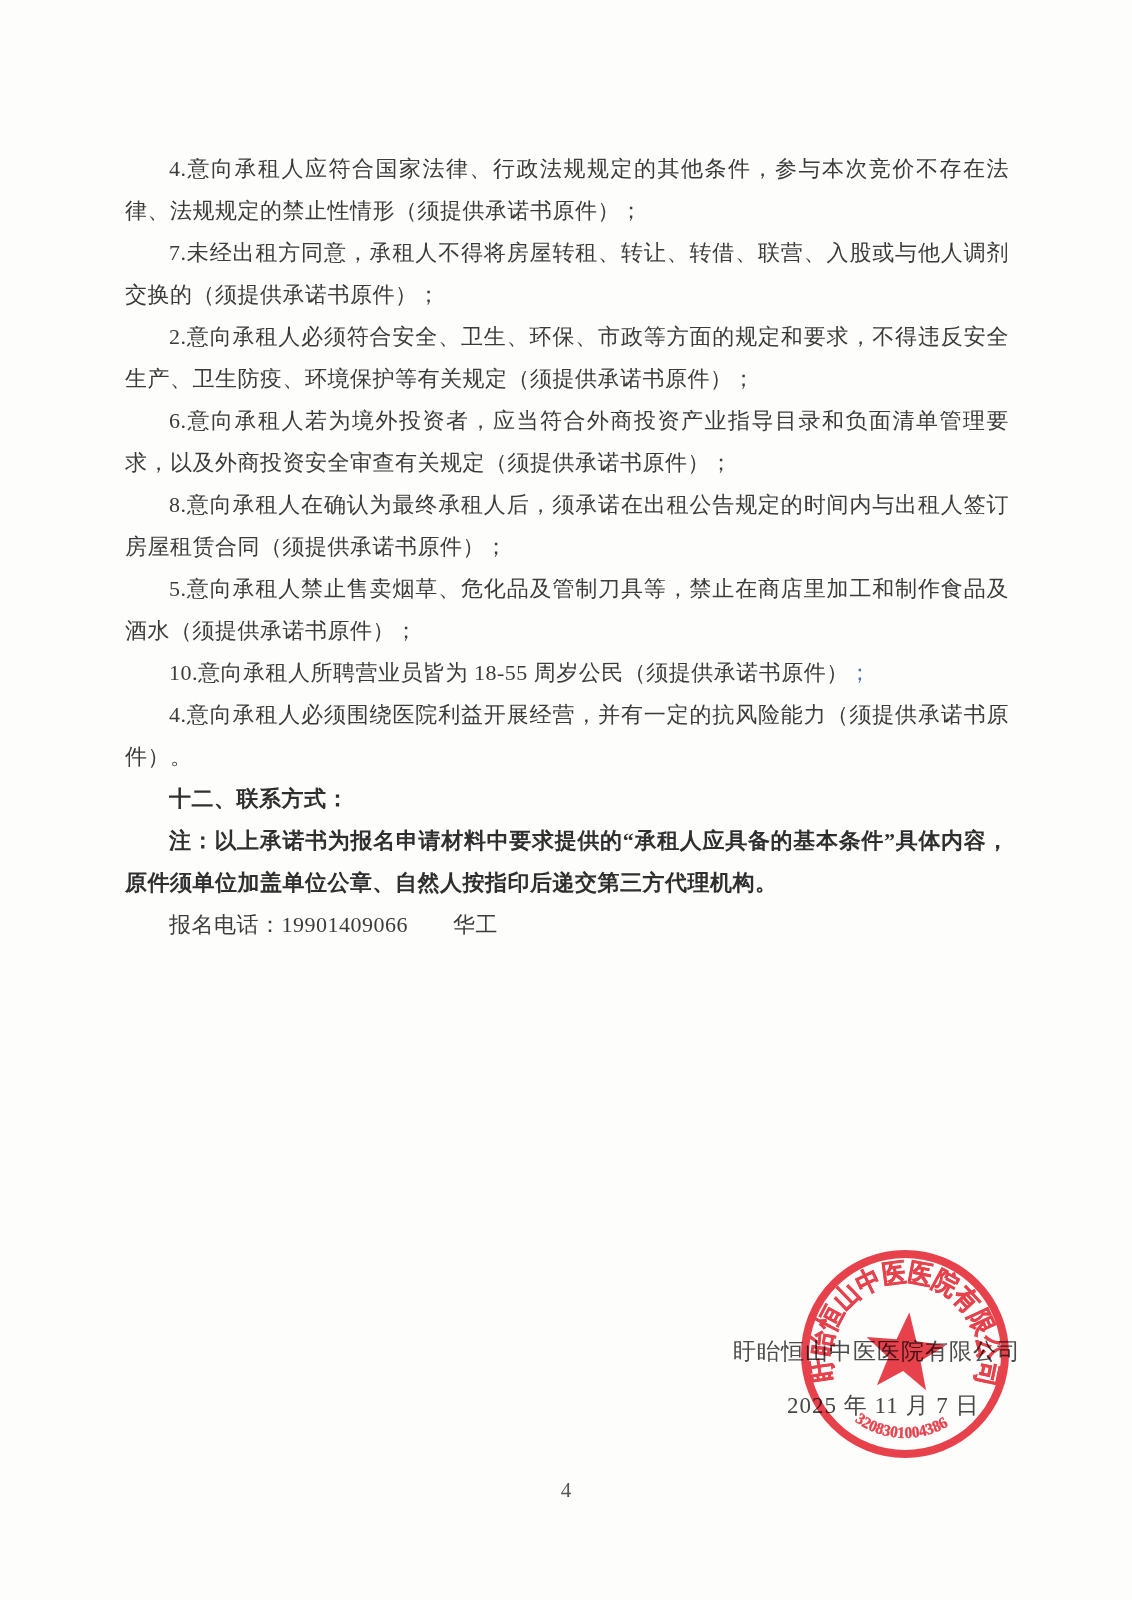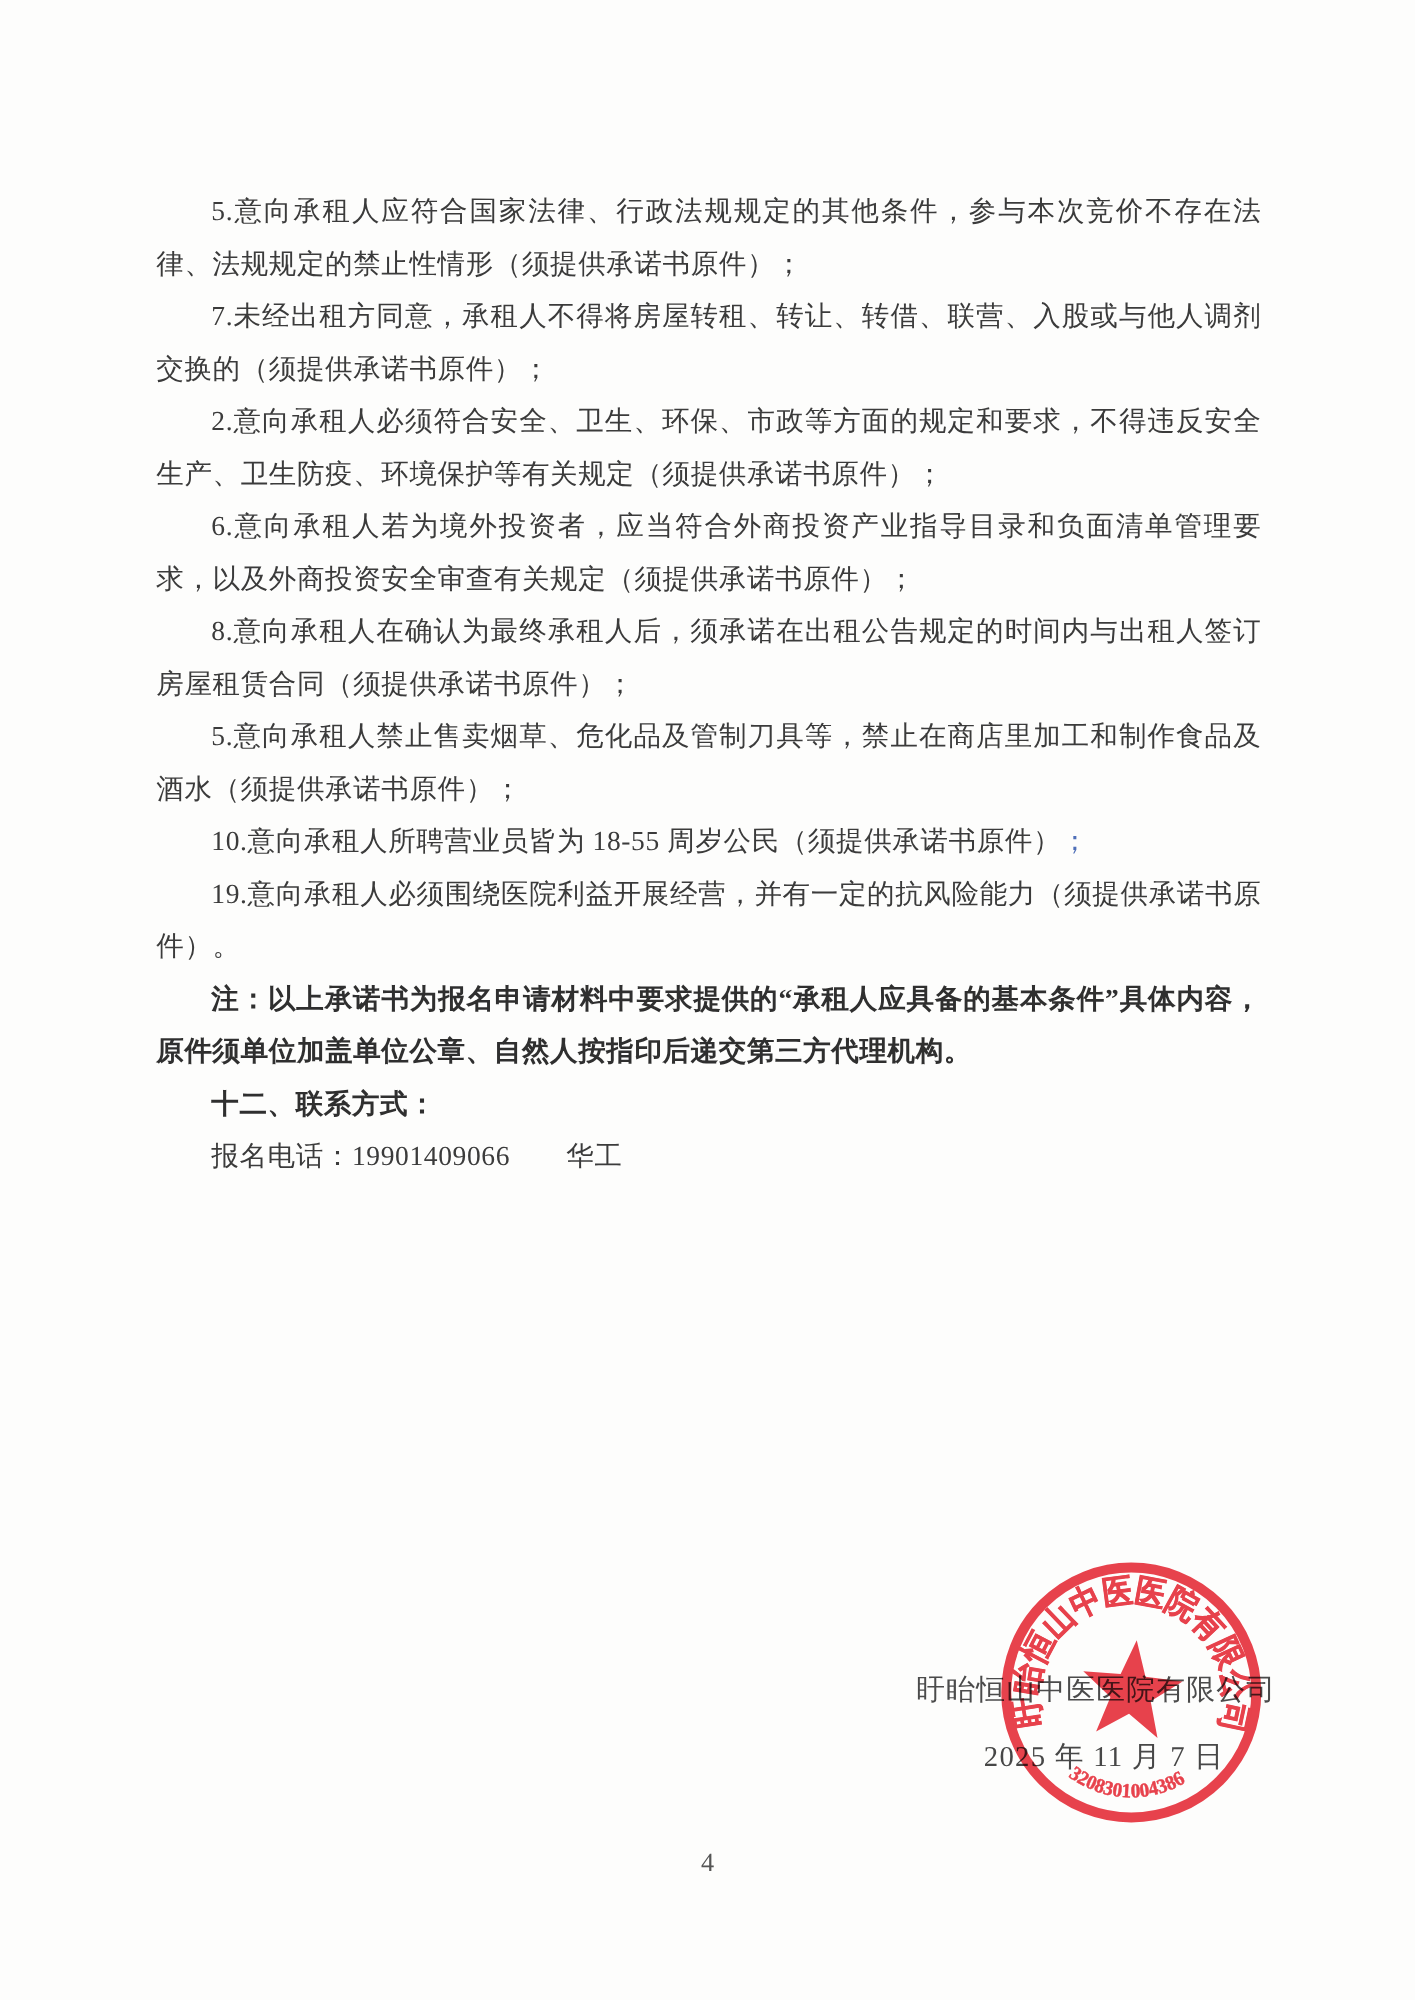"5.意向承租人应符合国家法律、行政法规规定的其他条件，参与本次竞价不存在法律、法" p.para { text: 5 -> 4 }
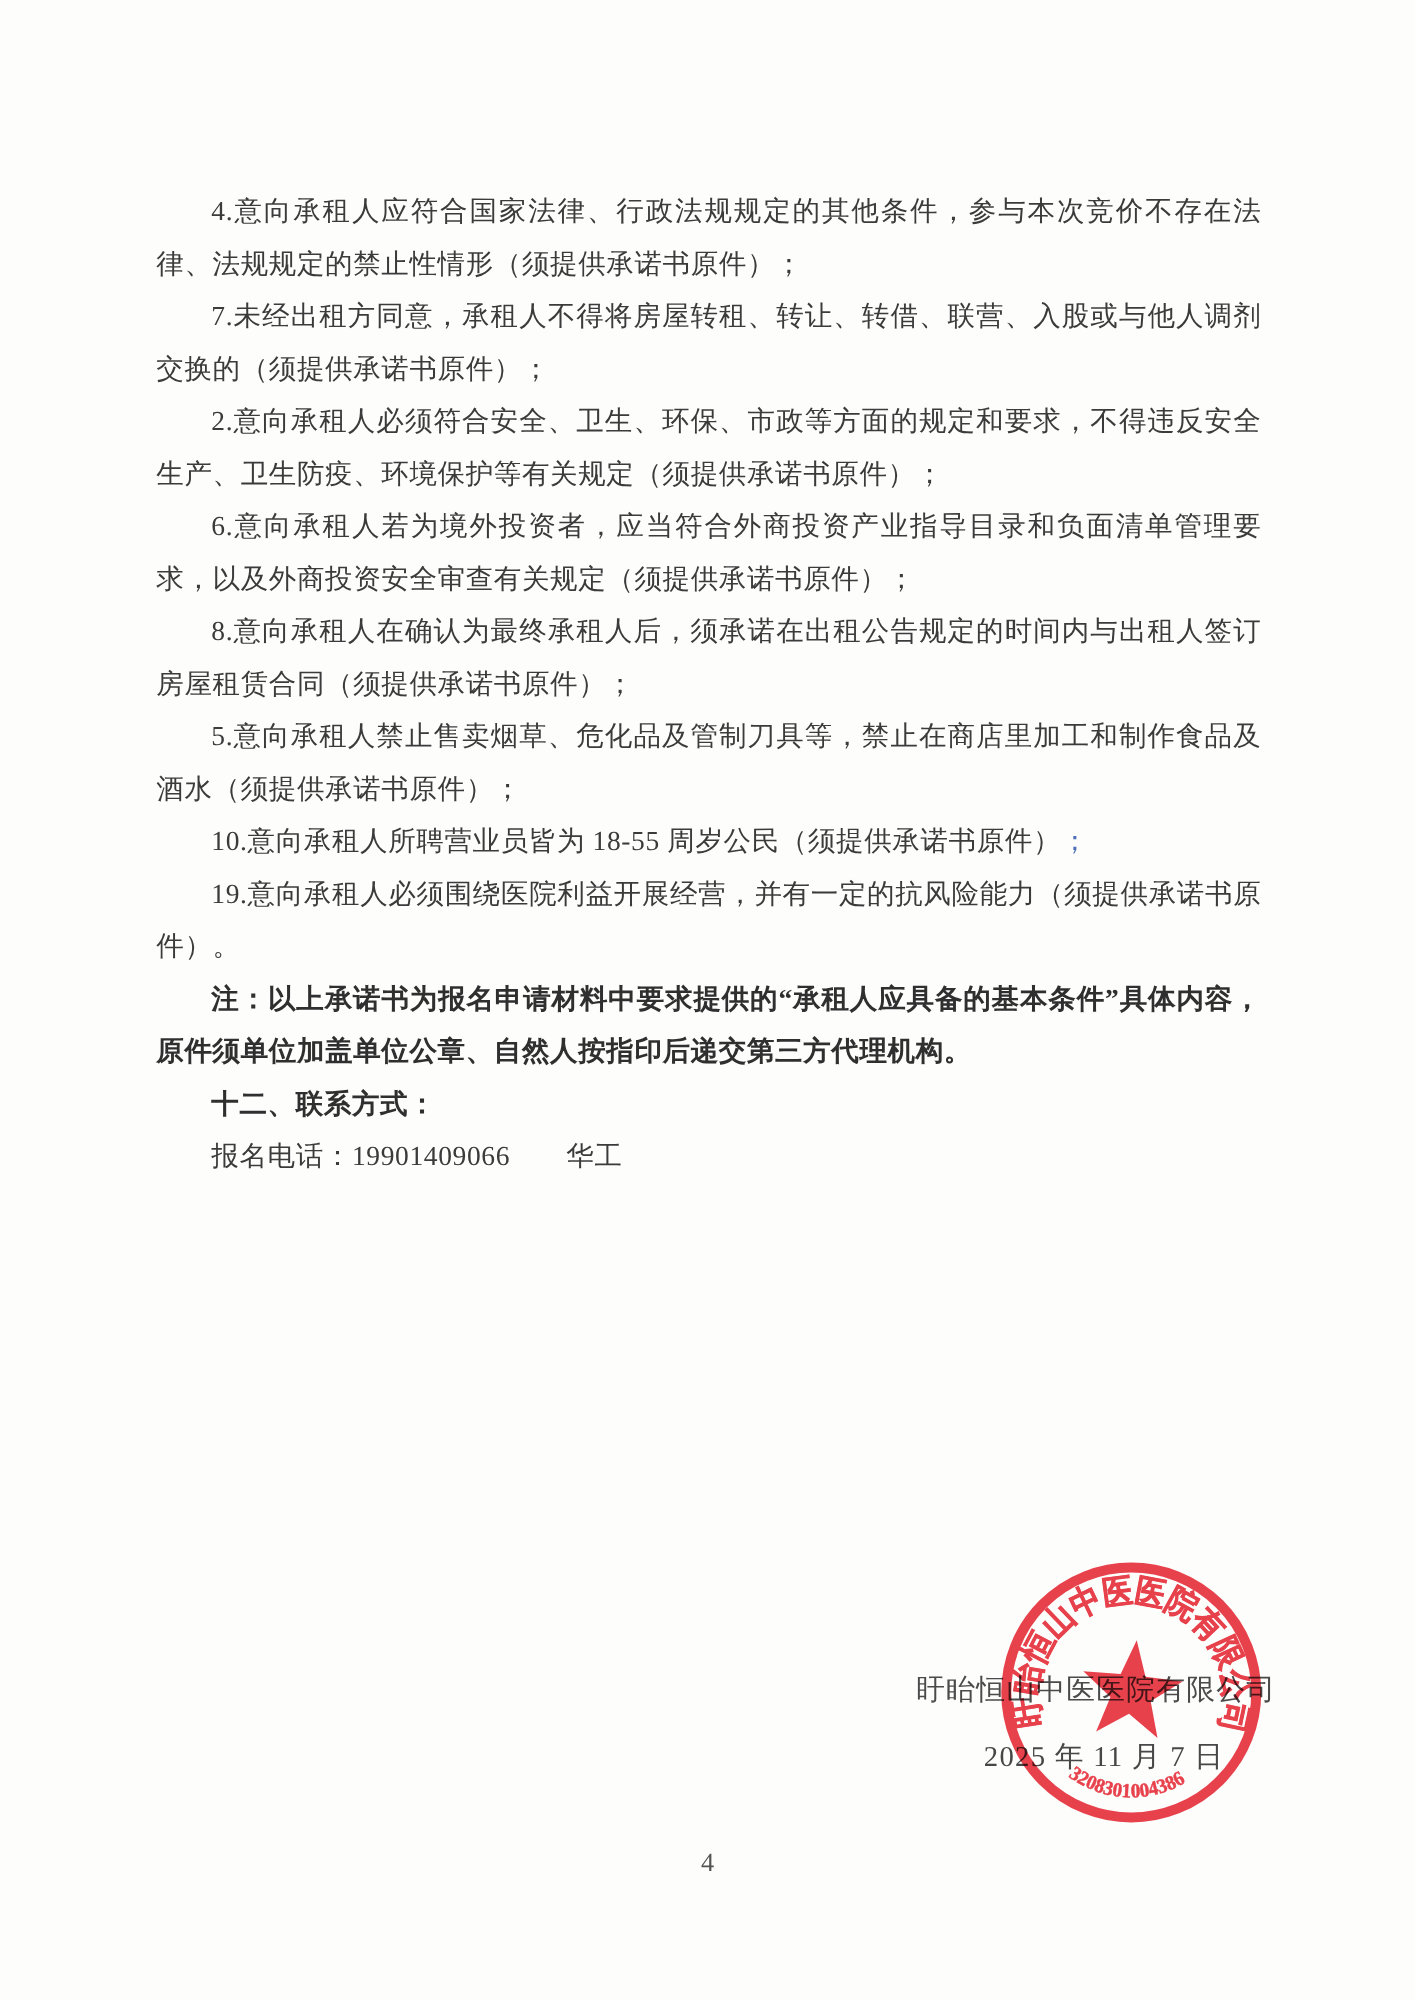"19.意向承租人必须围绕医院利益开展经营，并有一定的抗风险能力（须提供承诺书原件" p.para { text: 19 -> 4 }
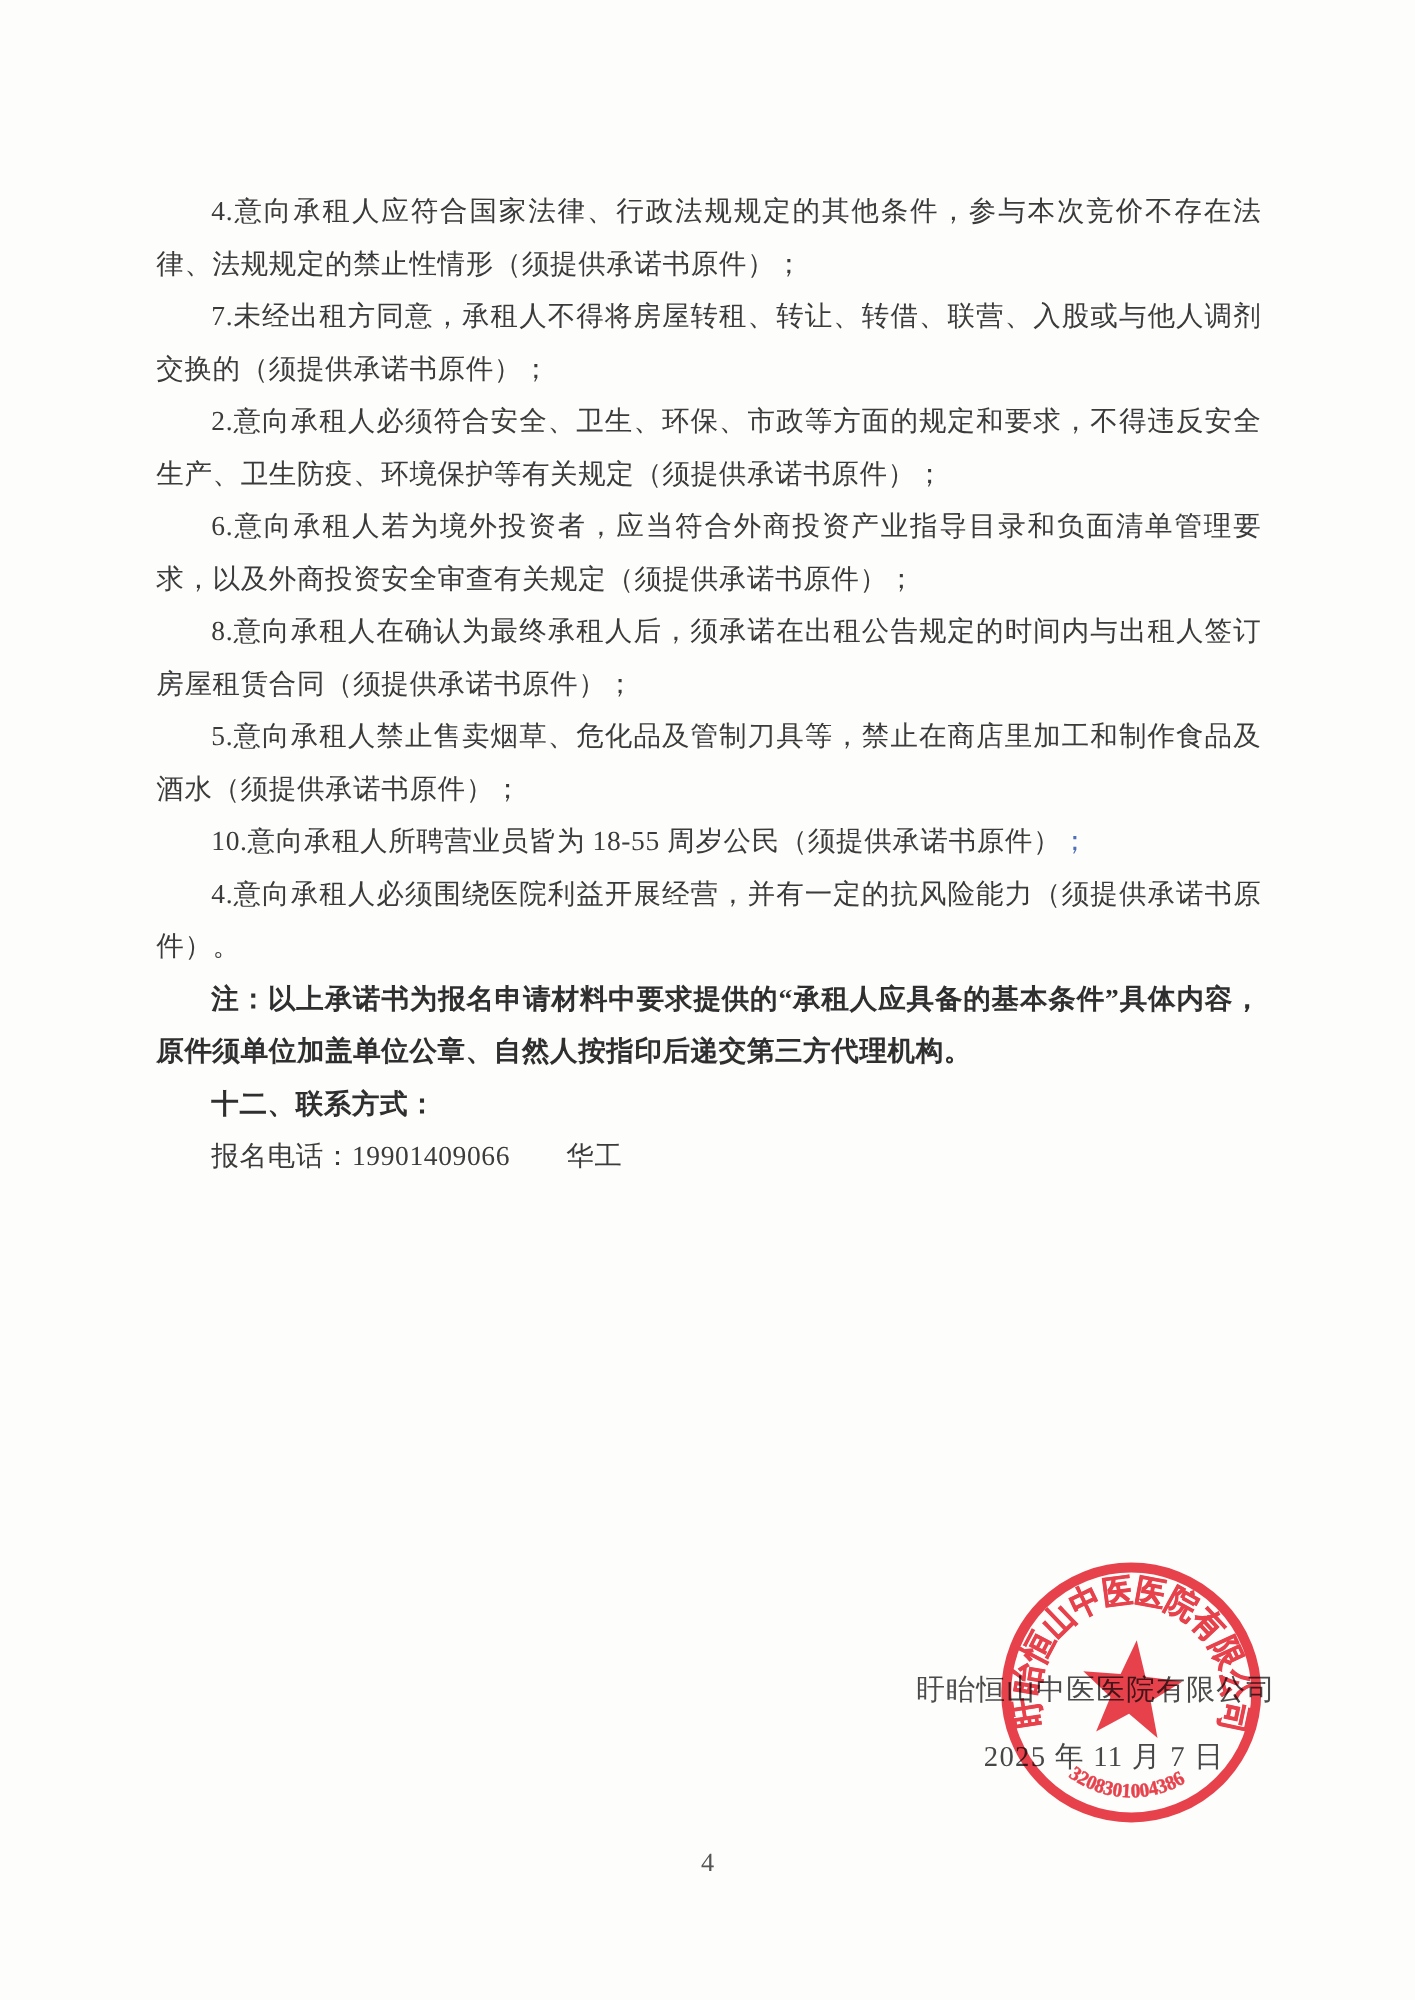"注：以上承诺书为报名申请材料中要求提供的“承租人应具备的基本条件”具体内容，原件" p.para { order: before "十二、联系方式：" -> after "十二、联系方式：" }
